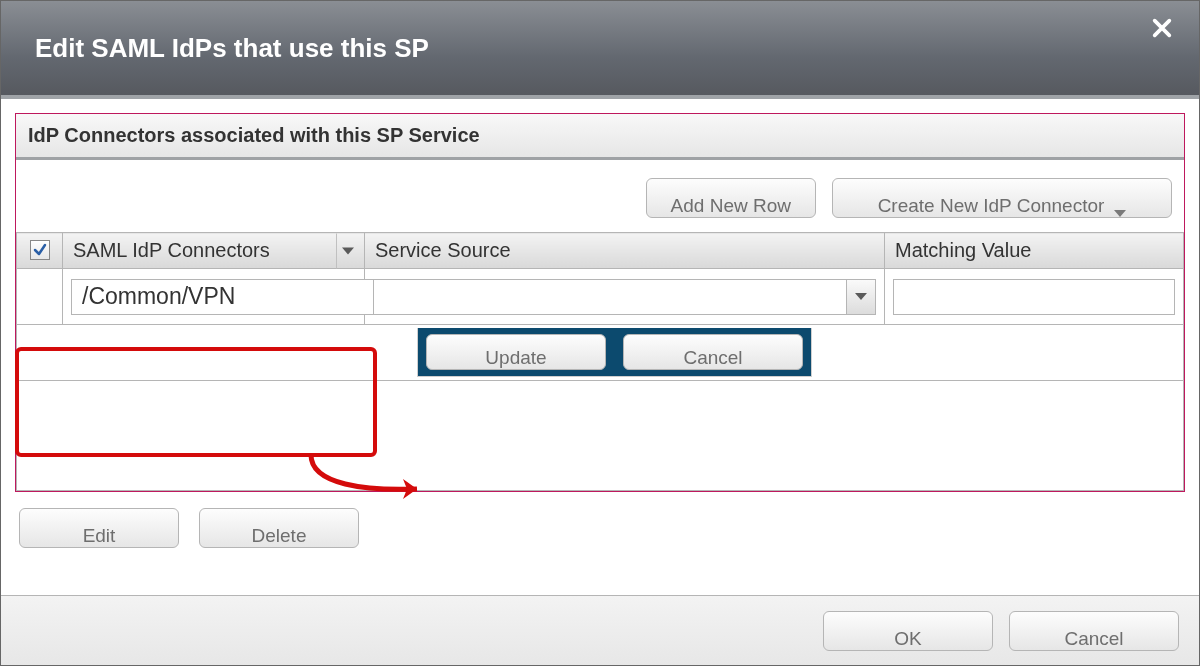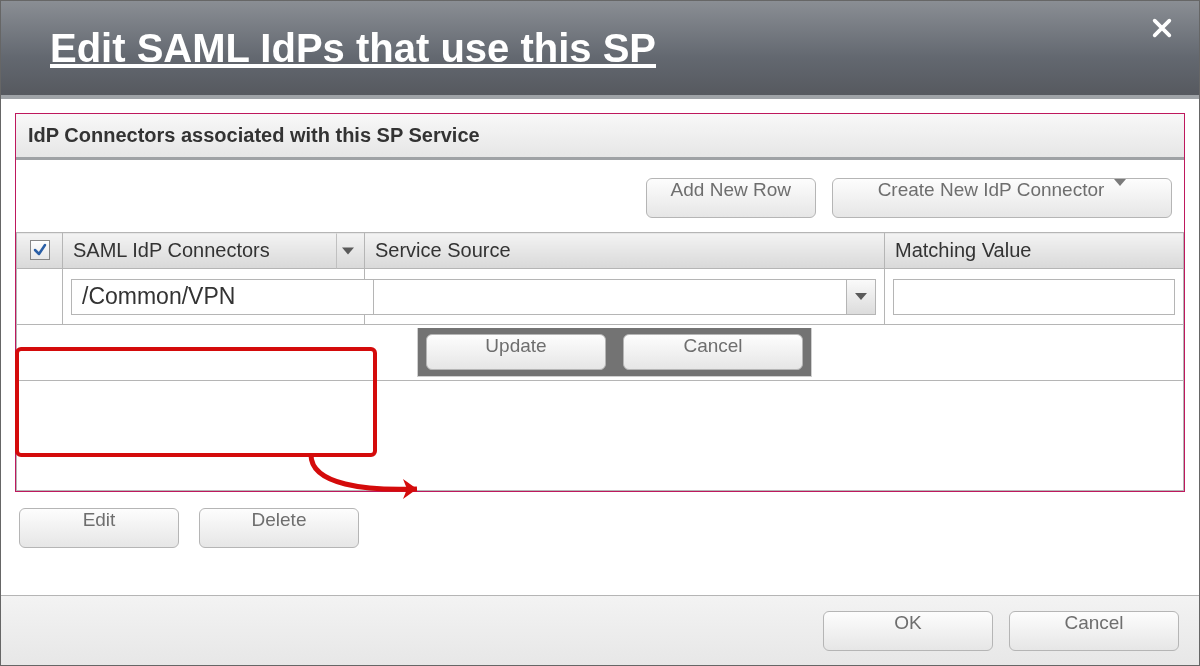"Edit SAML IdPs that use" .titlebar h1 { font-size: 40px -> 26px; margin: 15px -> 0; text-decoration: underline -> none }
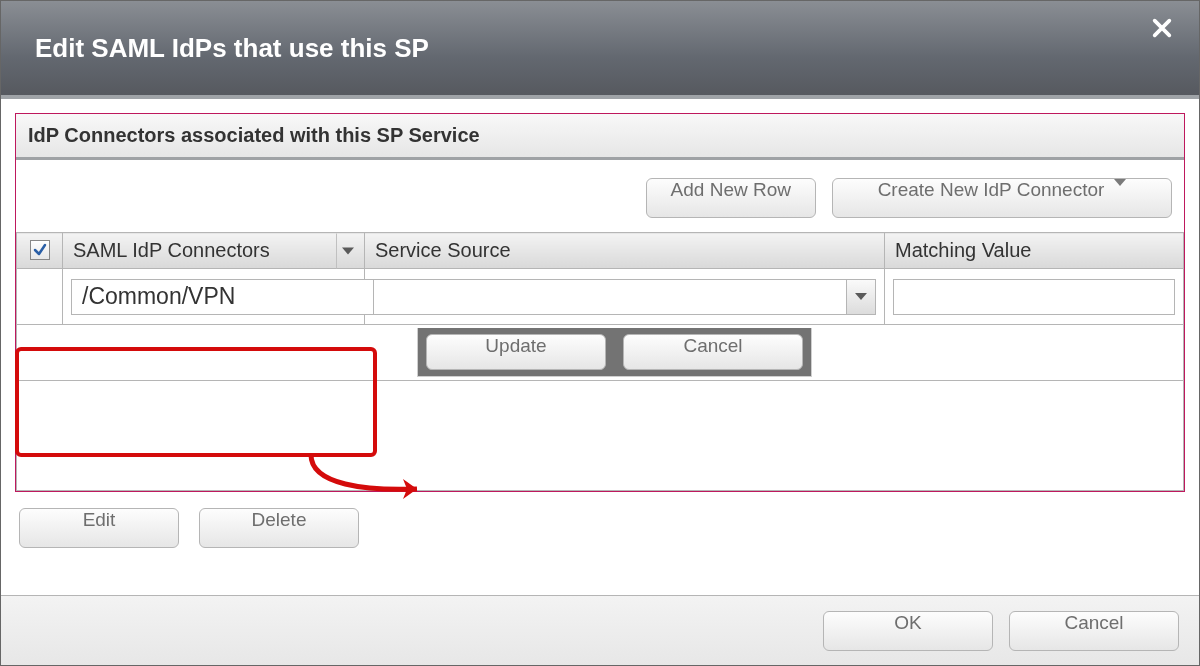"Add New Row" .btn { align-items: flex-start -> flex-end }
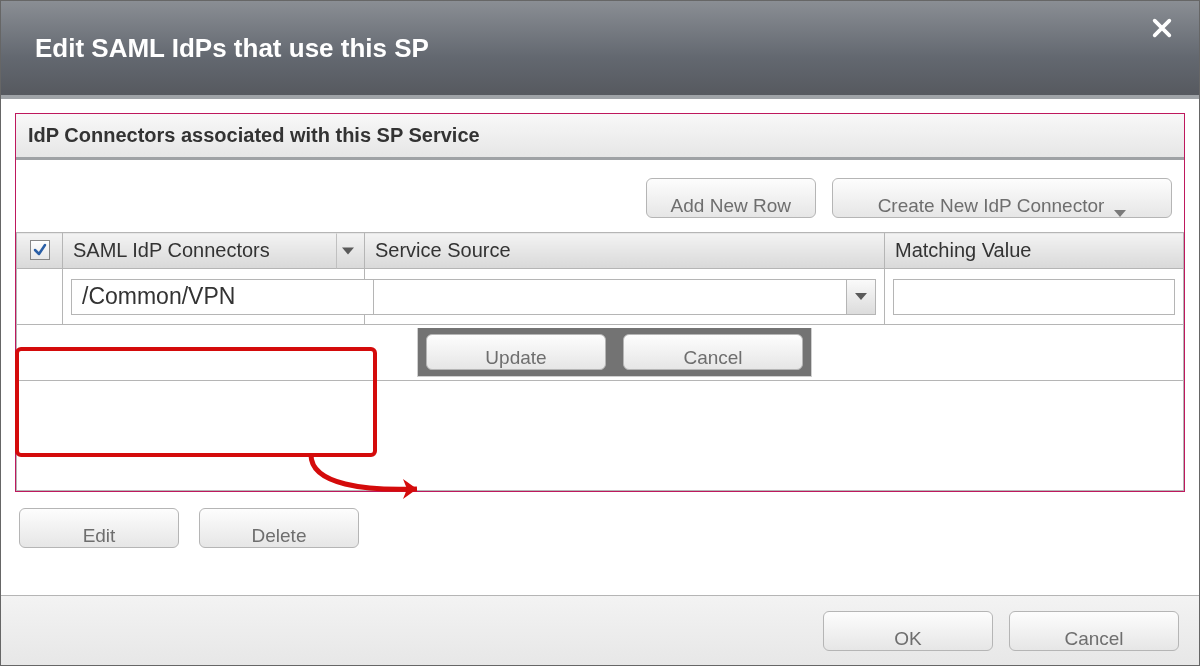"Update" .row-actions-wrap { background: #737373 -> #0c4a6e }
